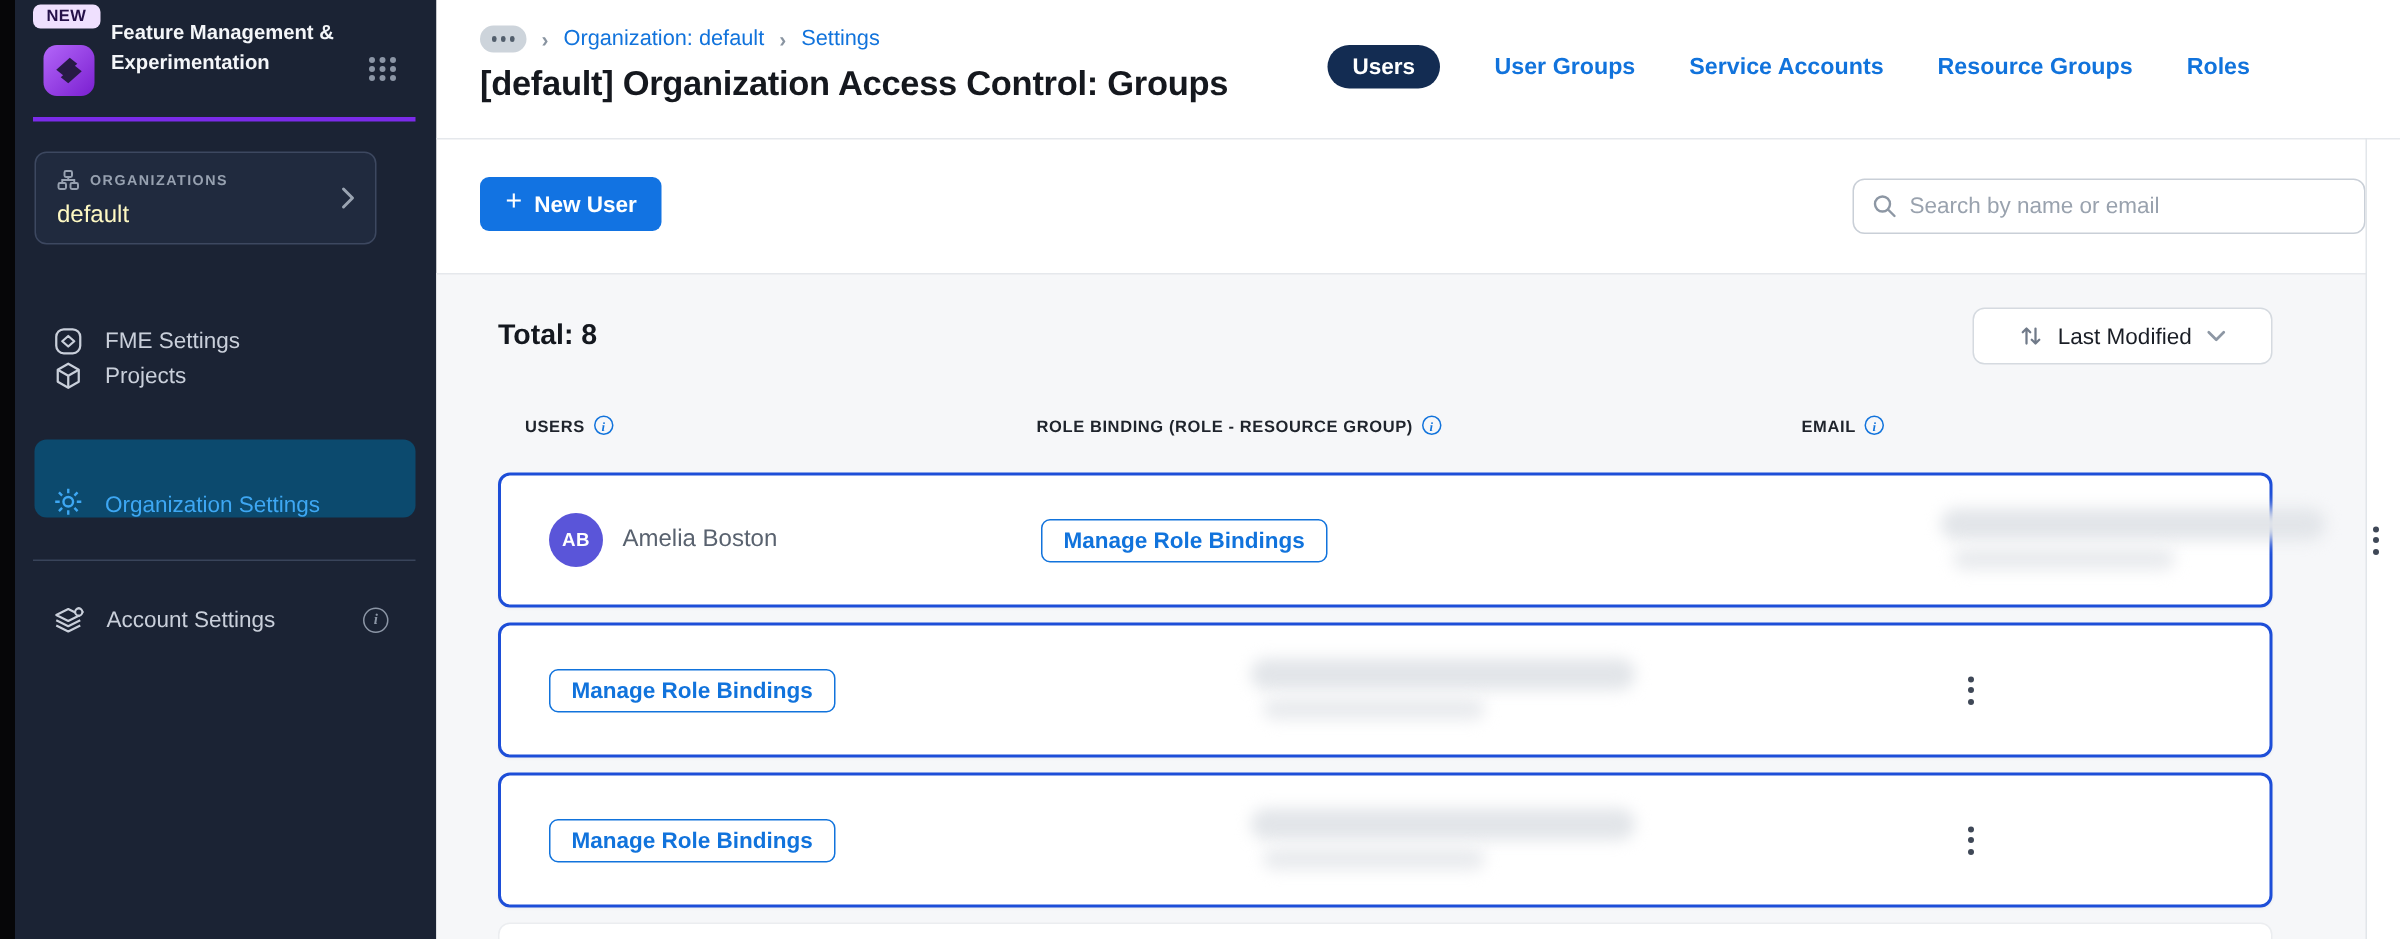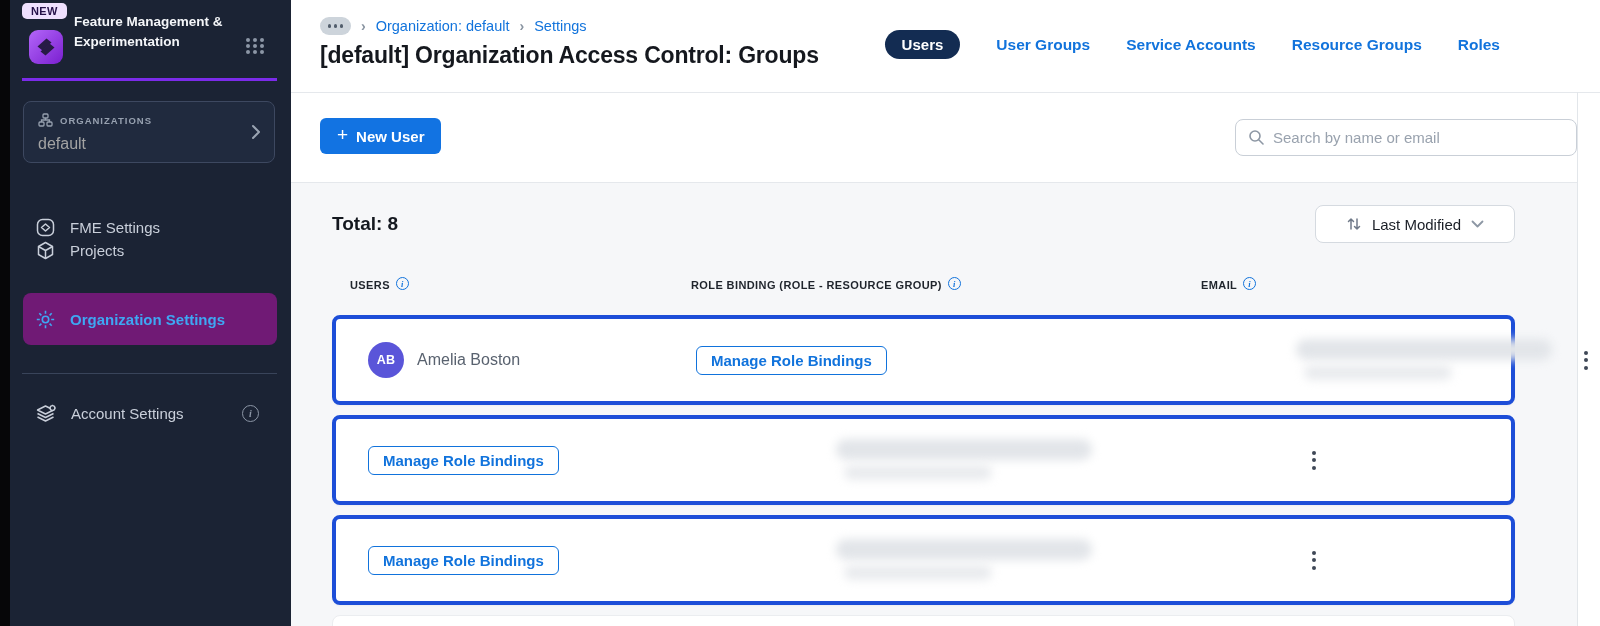"ORGANIZATIONS" .org-box { width: 252px -> 228px }
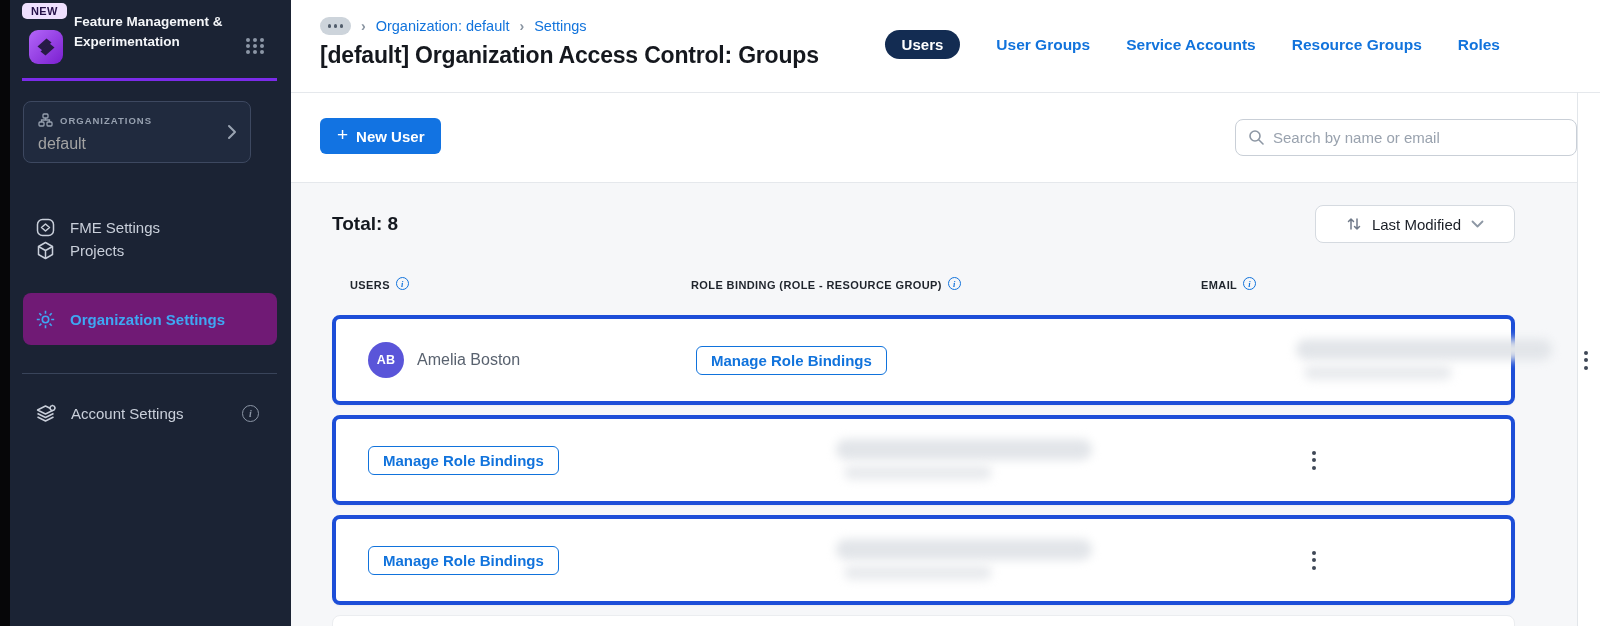"default" .org-value { color: #a3a3a3 -> #fef9c3 }
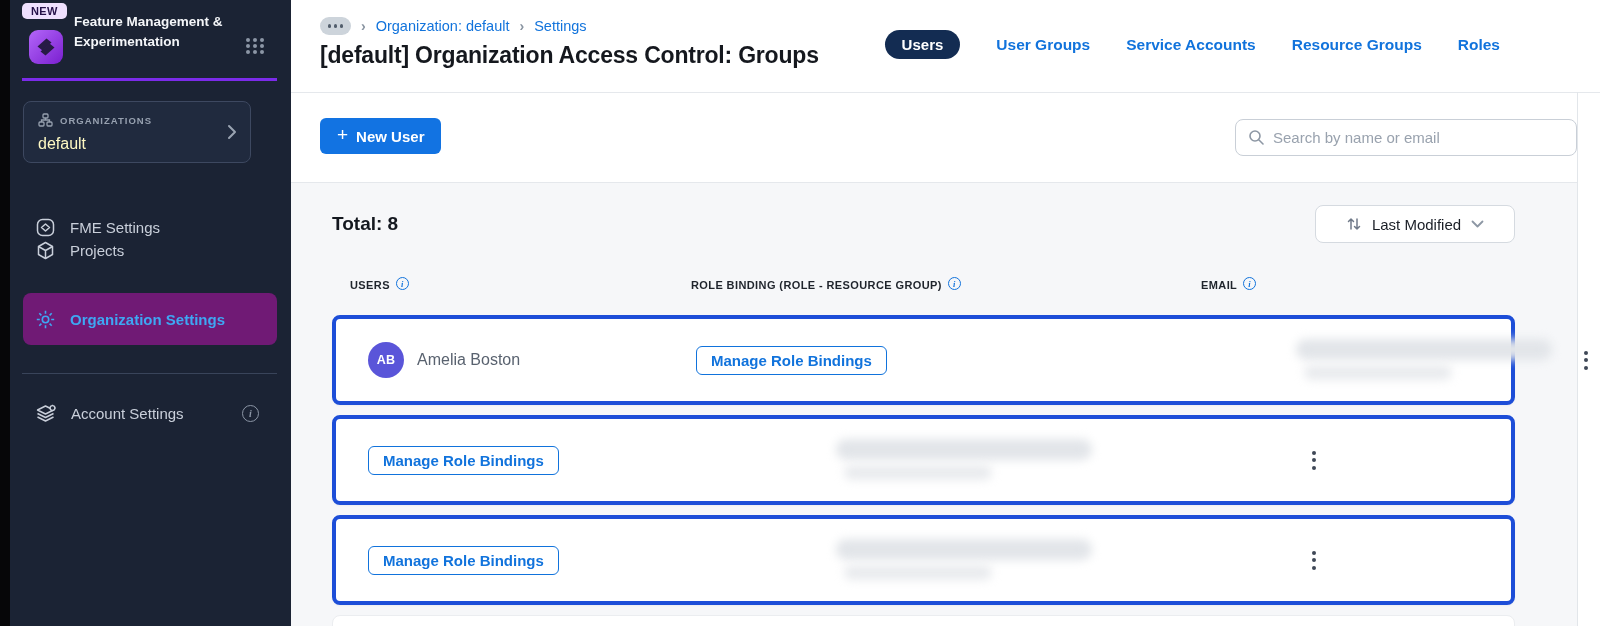"Organization Settings" .side-item.active { align-items: none -> flex-end; background: #701a75 -> #0c4a6e; font-weight: 700 -> 400 }
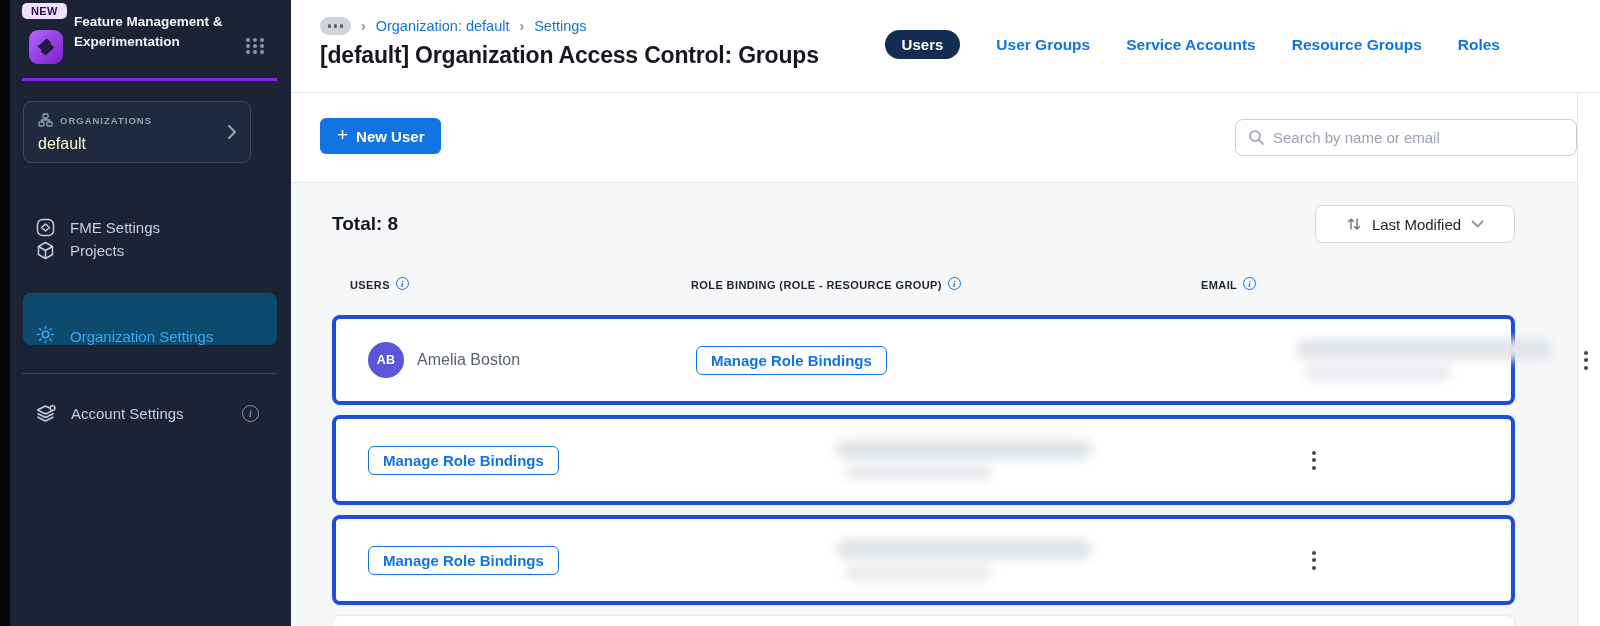"AB" .row-card { border: 4px solid #1d4ed8 -> 2px solid #1d4ed8 }
